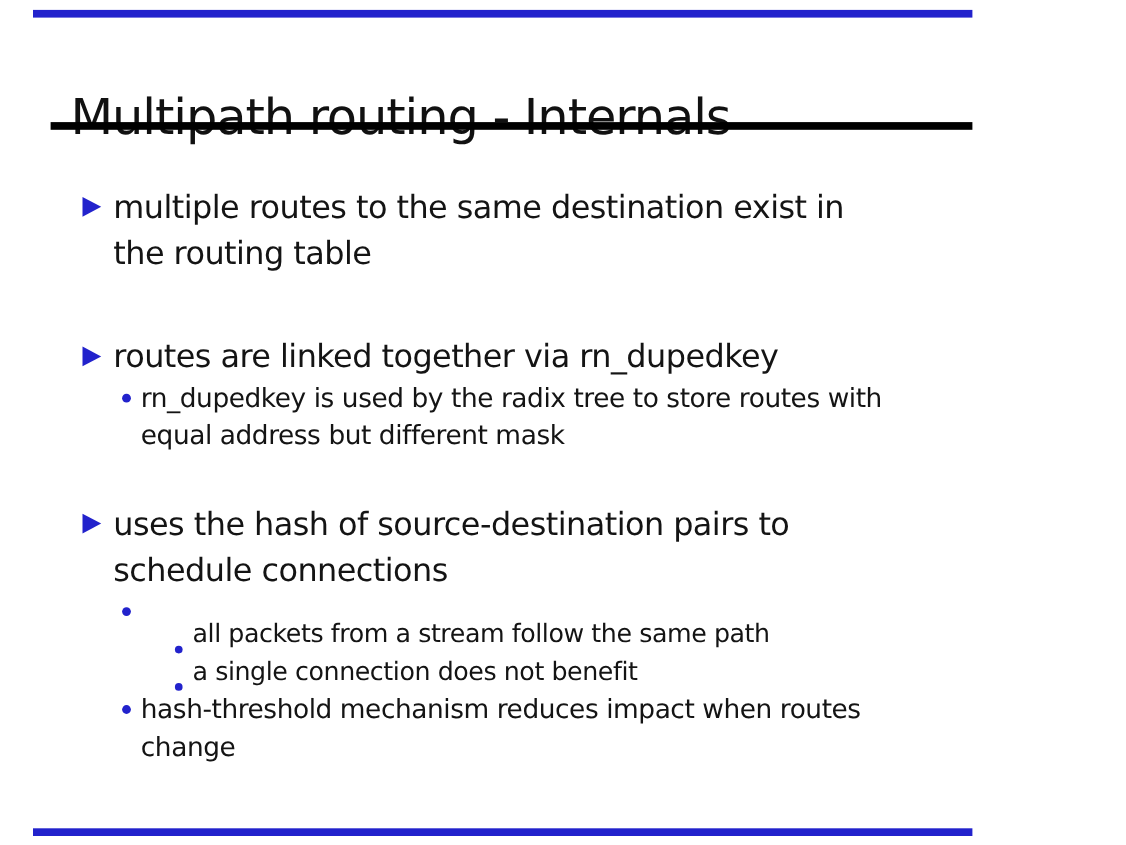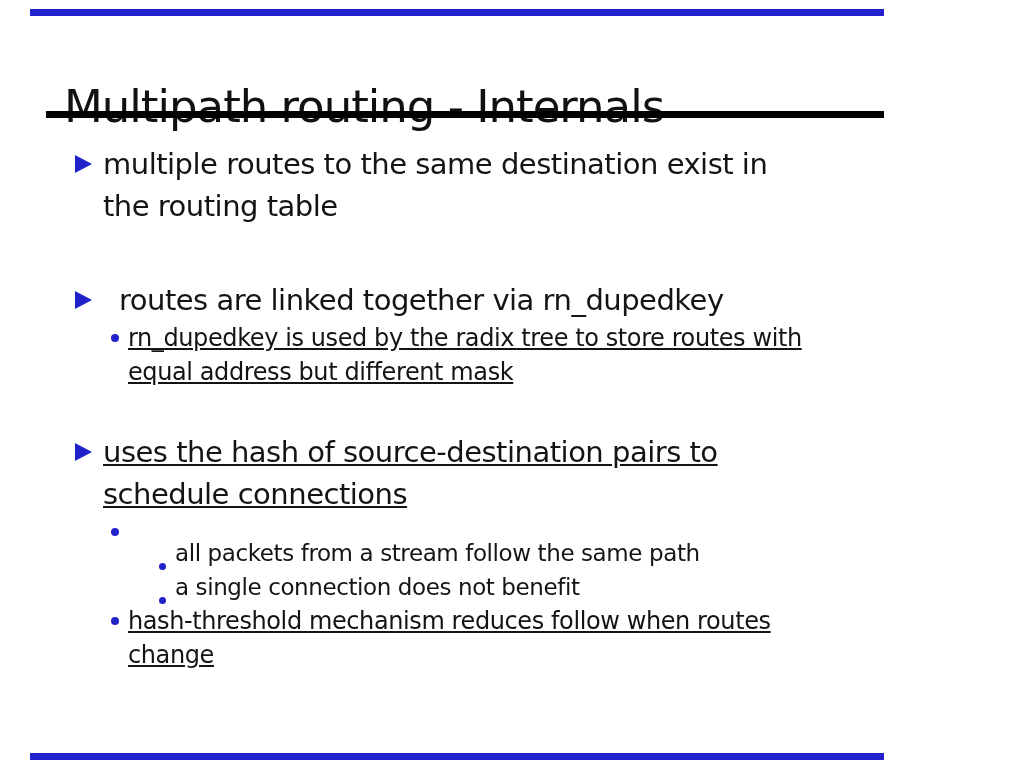"multiple routes to the same" .content { top: 143px -> 167px }
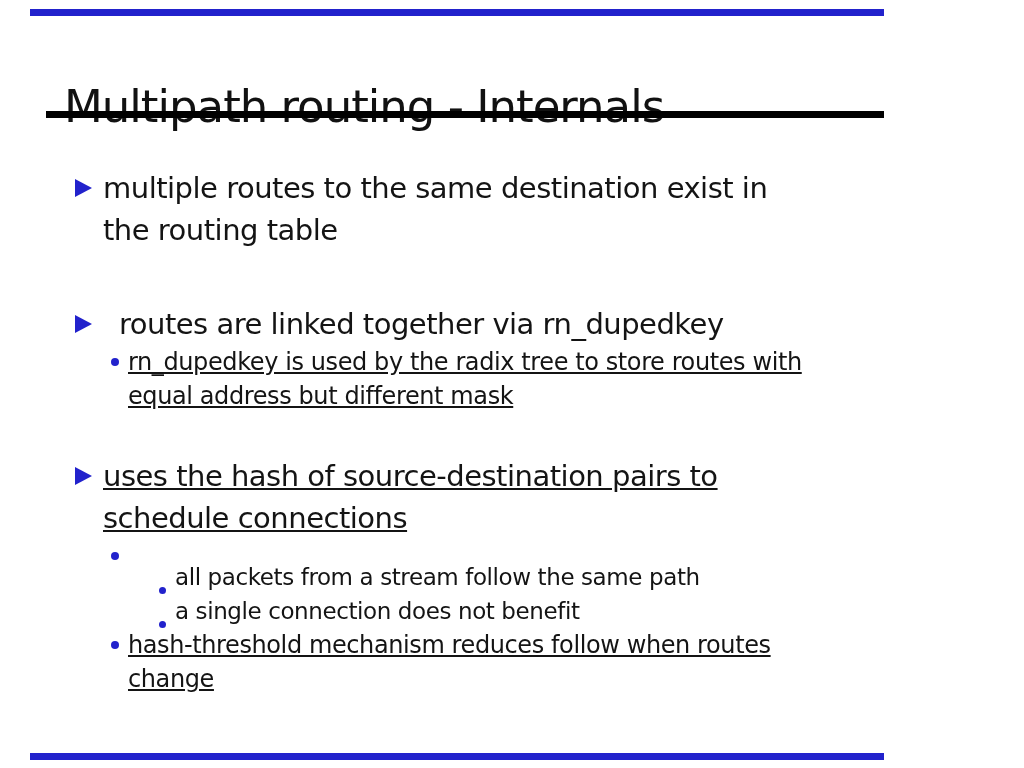"routes are linked together via" .gap-lg { gap: 16px -> none }
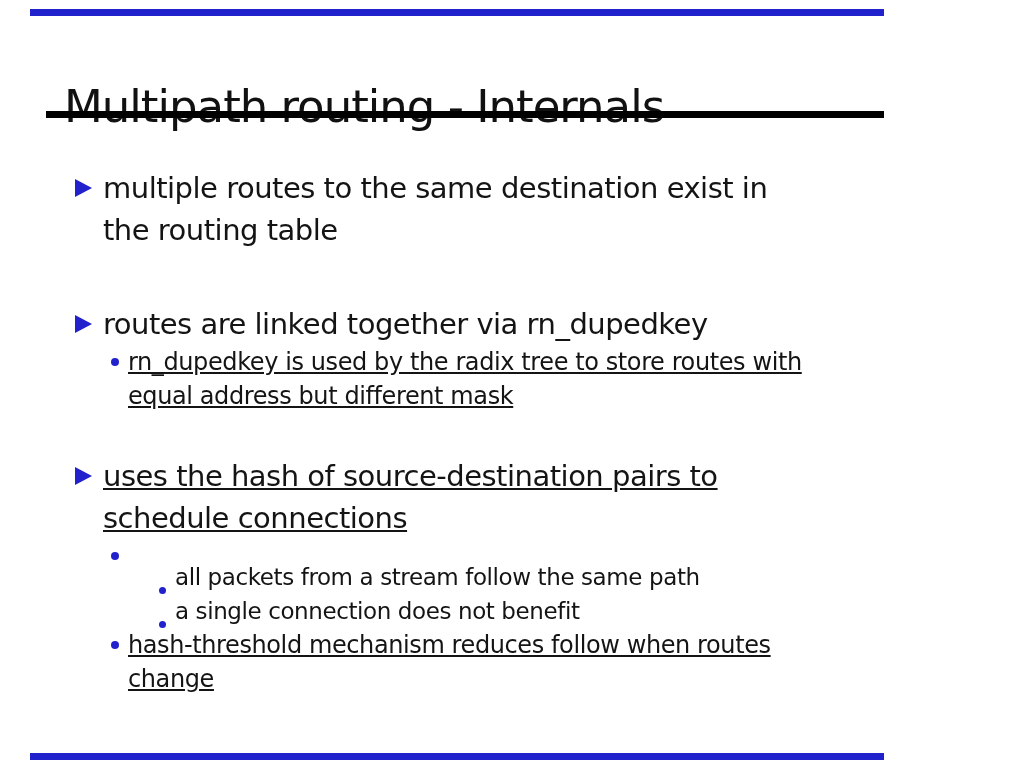"rn_dupedkey is used by the" .lvl2 { text-decoration: underline -> none }
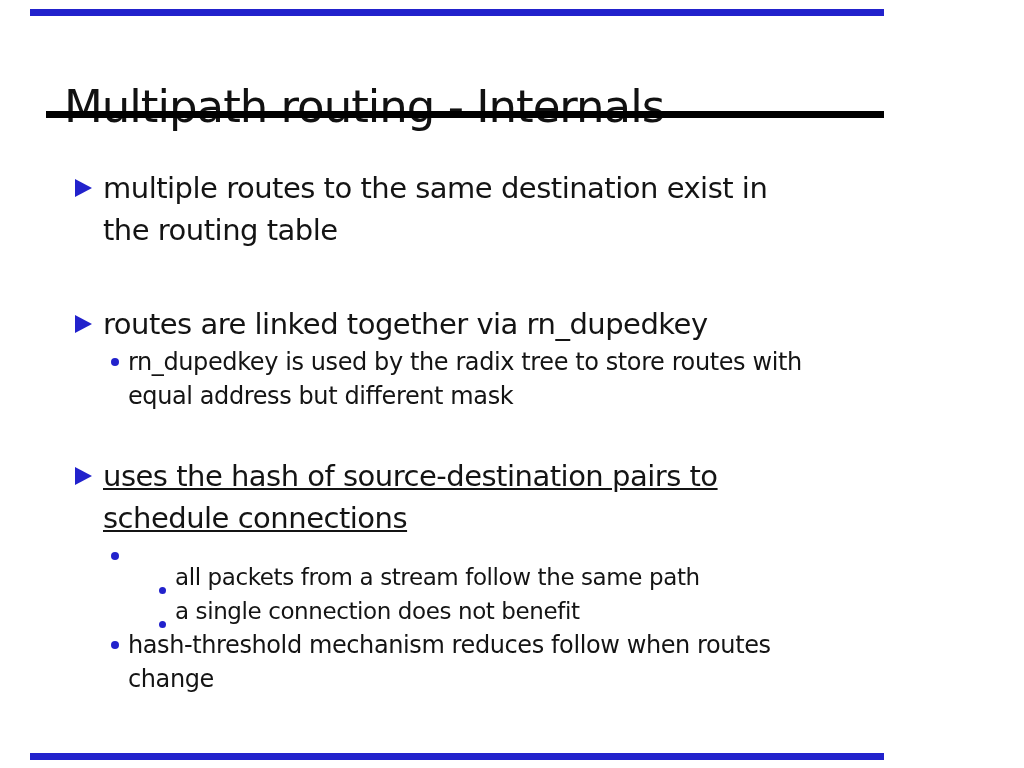"uses the hash of source-destination" .gap-md { text-decoration: underline -> none }
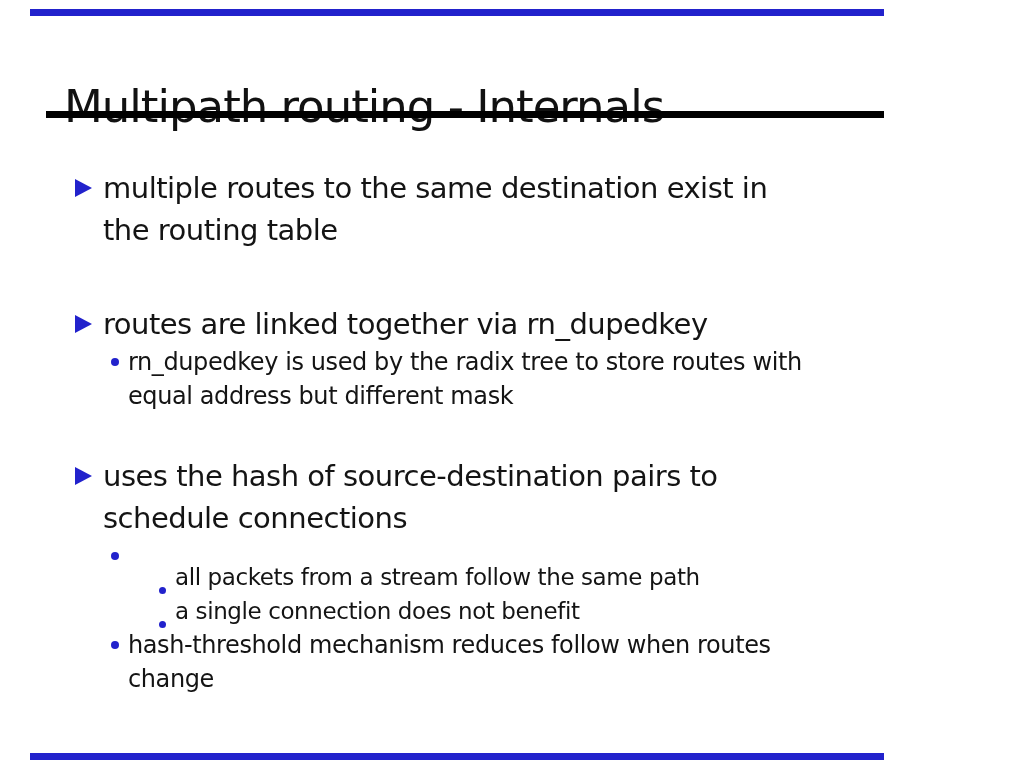"hash-threshold mechanism reduces follow" span.text { text: follow -> impact }
